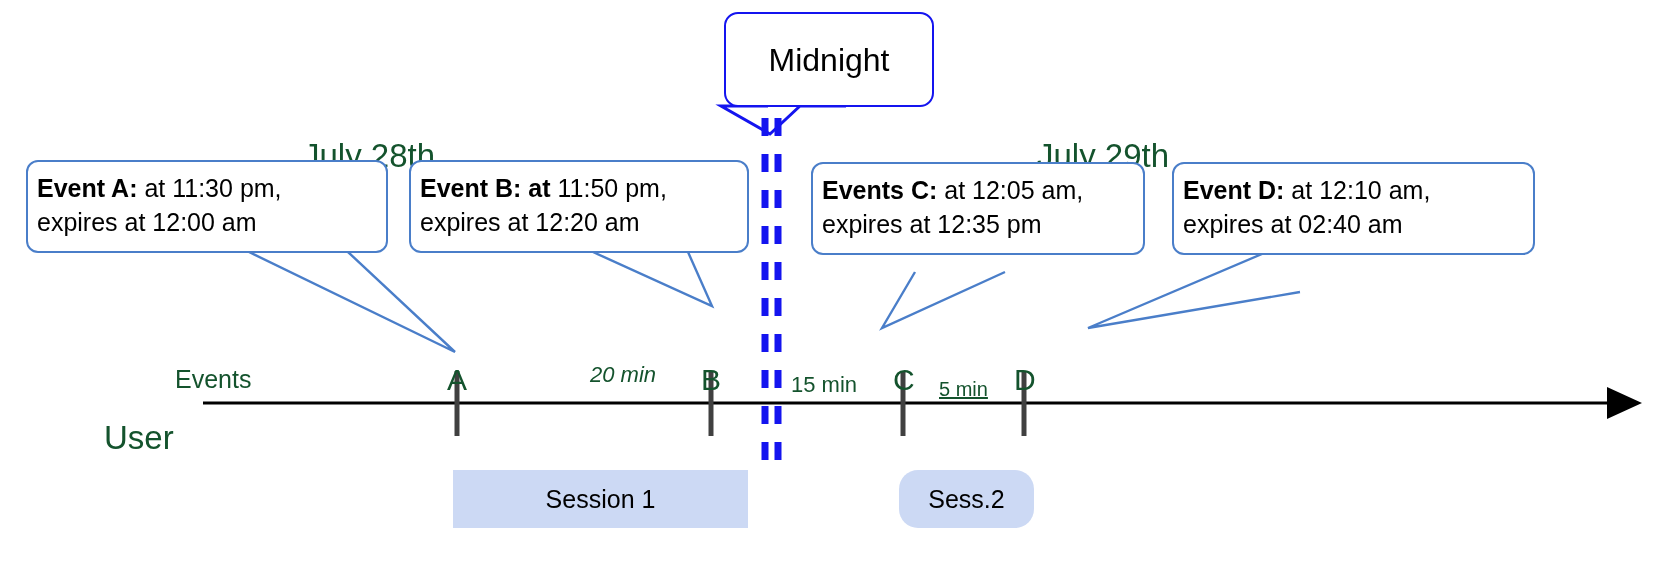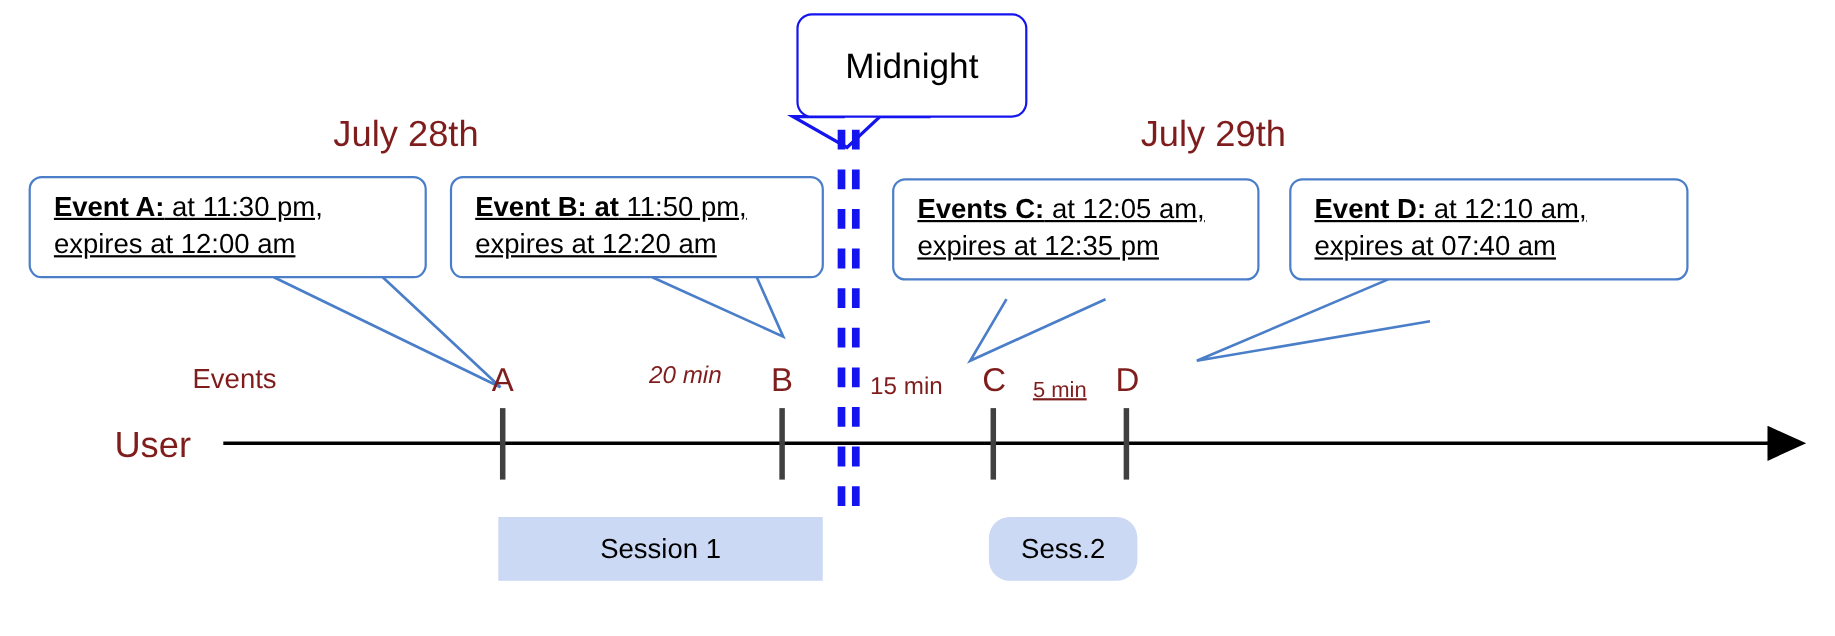"July 28th" .txt { color: #7f1d1d -> #14532d; margin-top: none -> 34px }
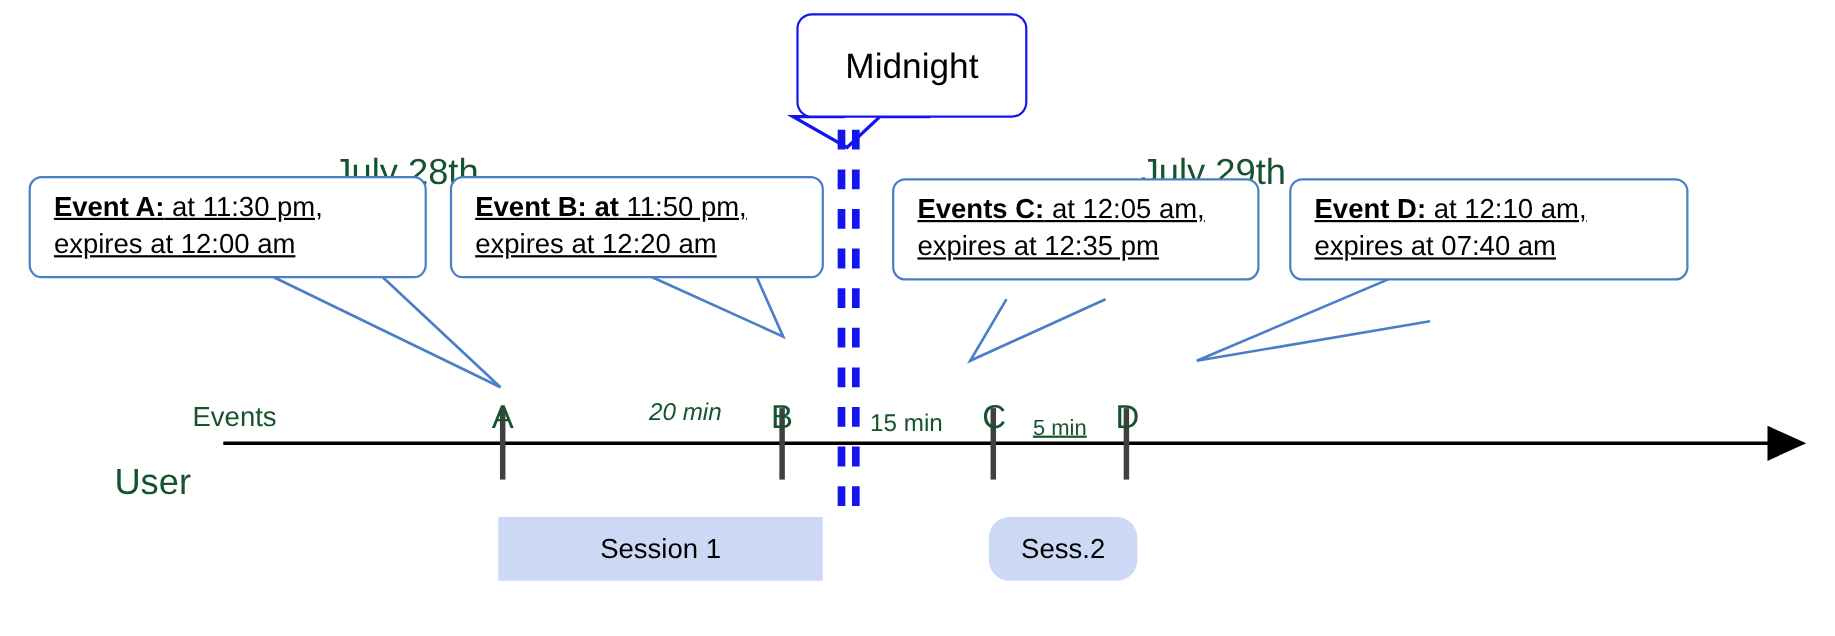"Event A: at 11:30 pm," .callout { padding: 9px 0 0 21px -> 9px 0 0 9px; text-decoration: underline -> none }
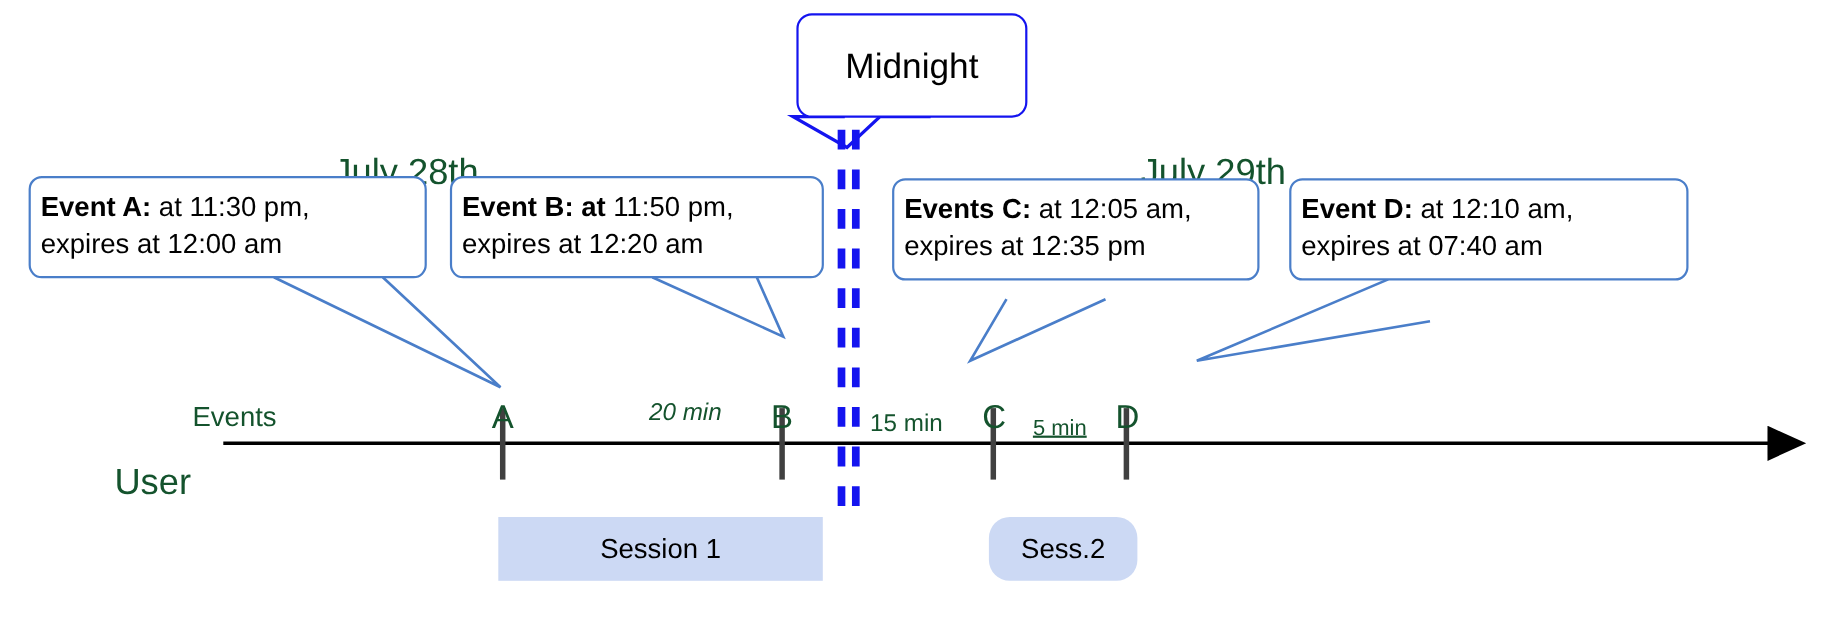"expires at 07:40 am" div { text: 07:40 -> 02:40 }
